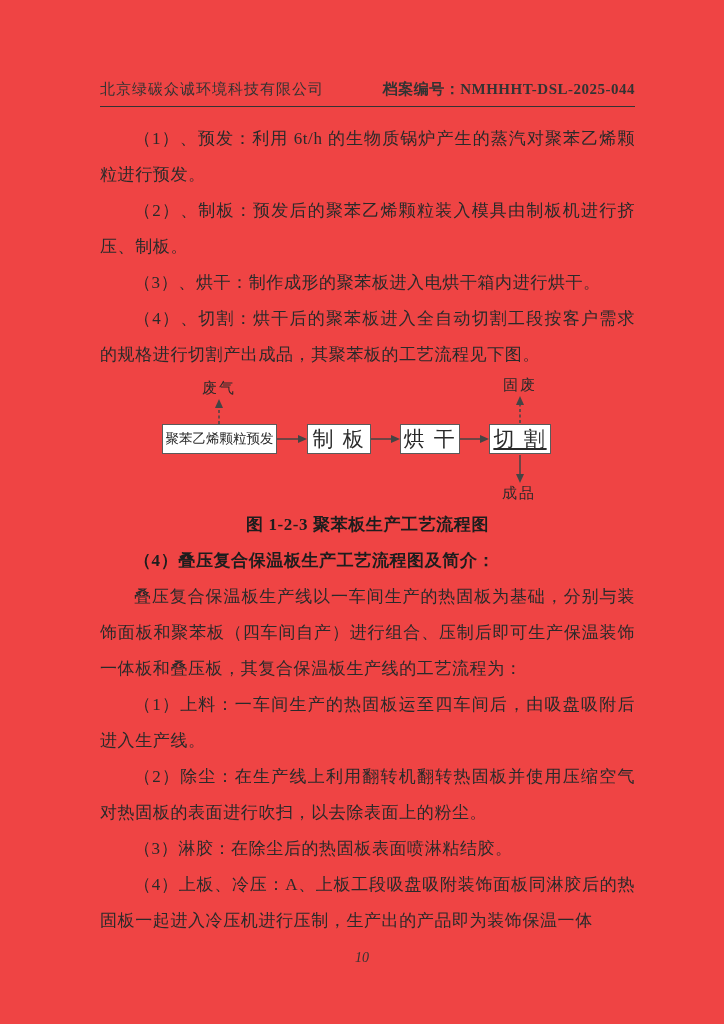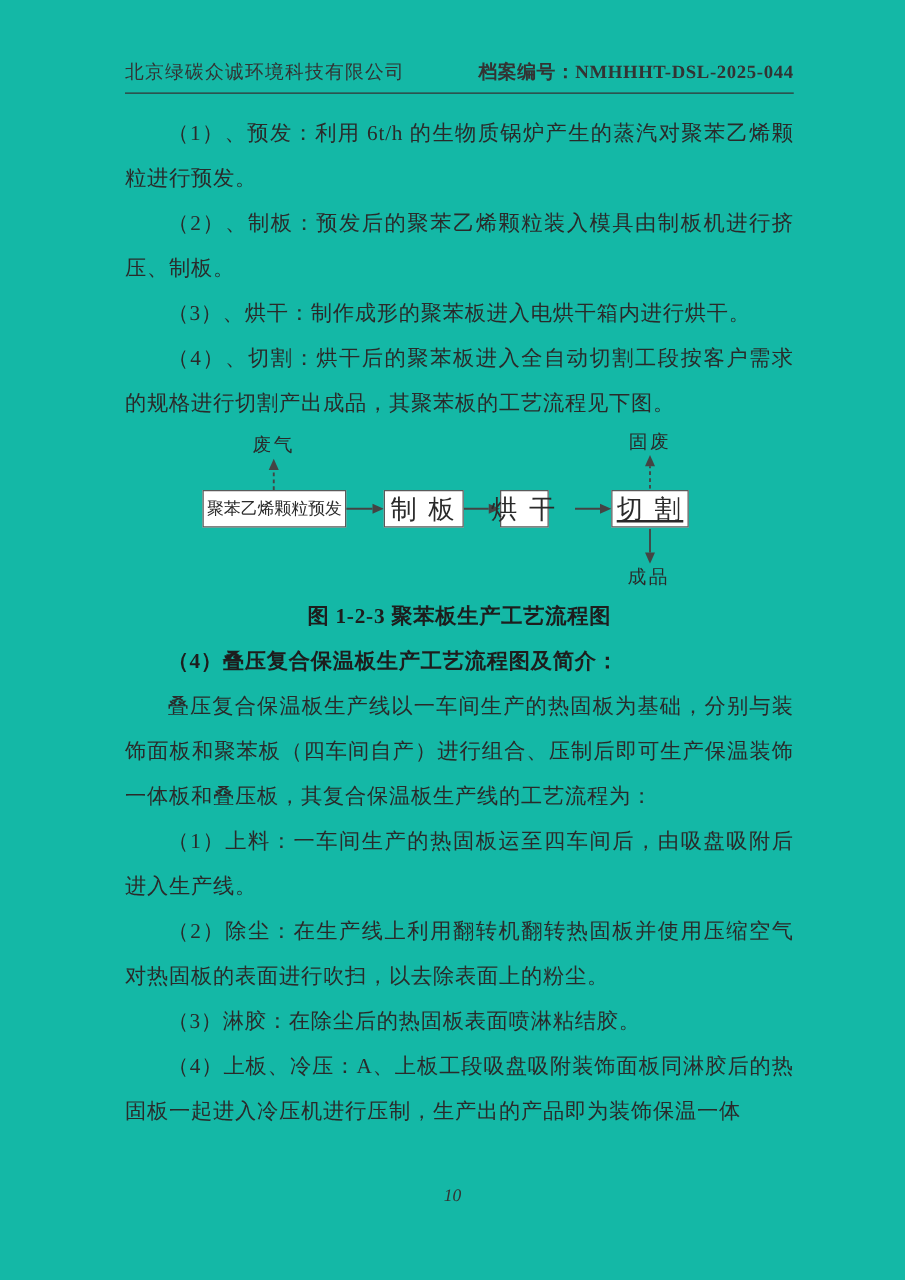"北京绿碳众诚环境科技有限公司" .page { background: #14b8a6 -> #ef4444 }
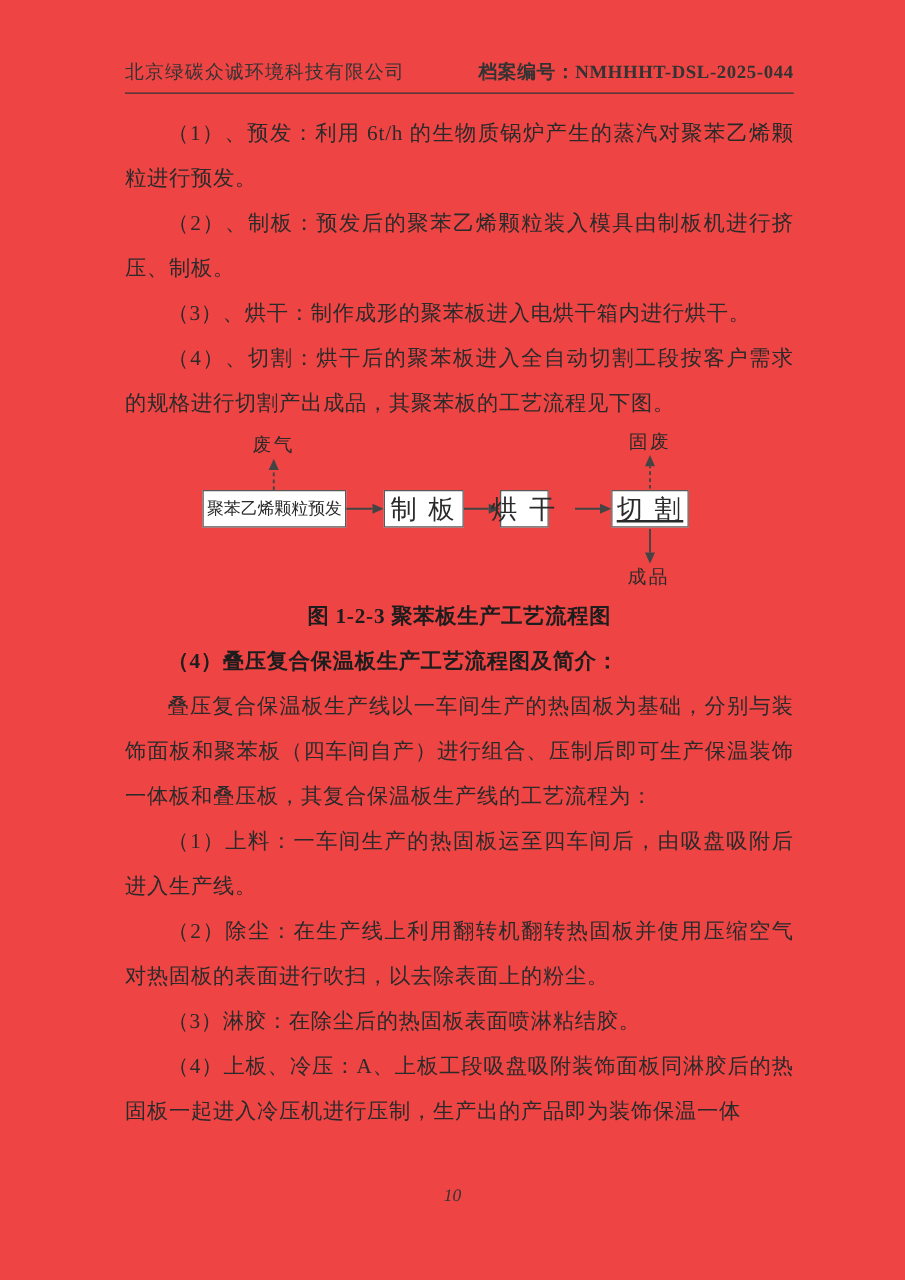"档案编号：NMHHHT-DSL-2025-044" .header .doc-no { margin-top: none -> 32px }
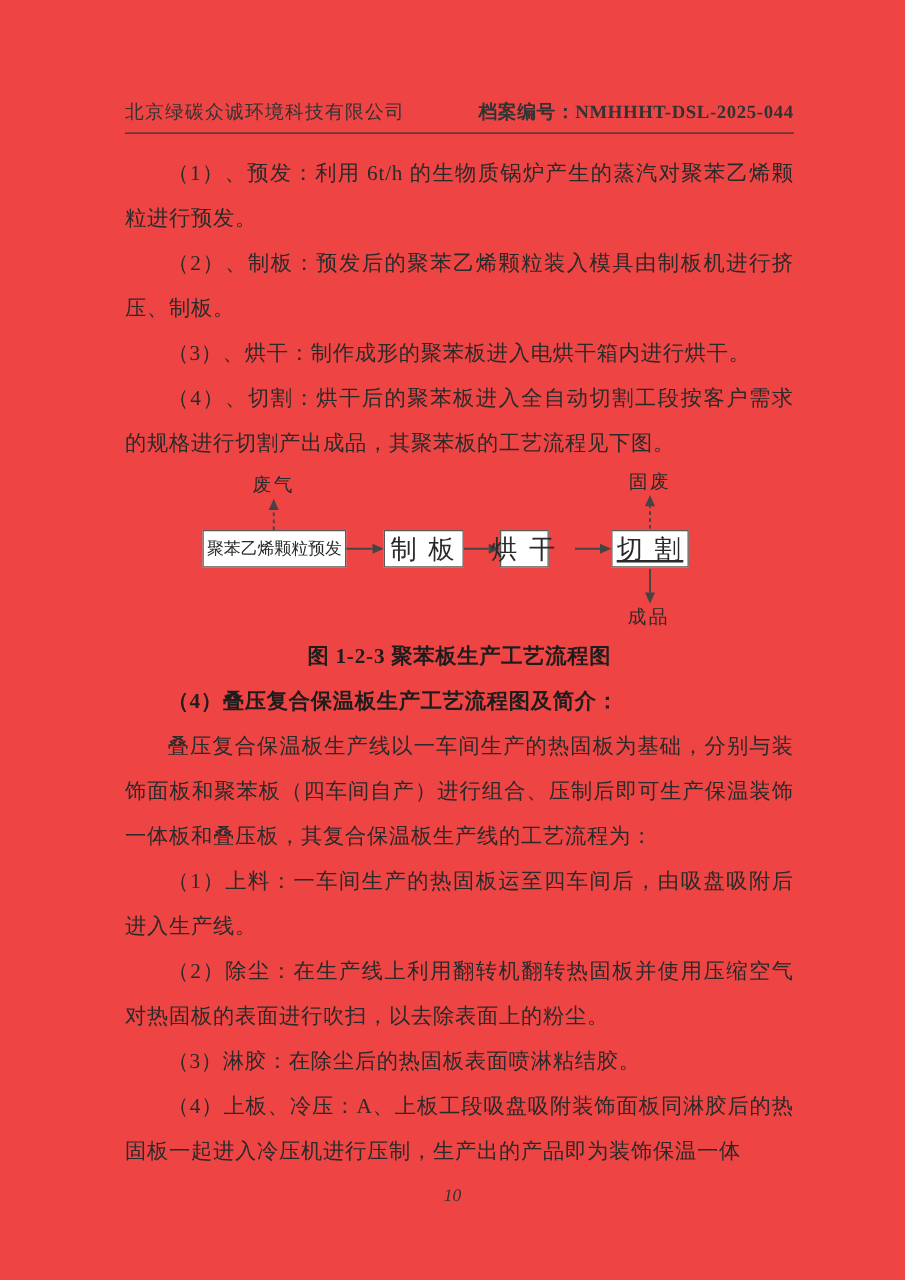"烘 干" div.fbox { width: 39px -> 60px }
